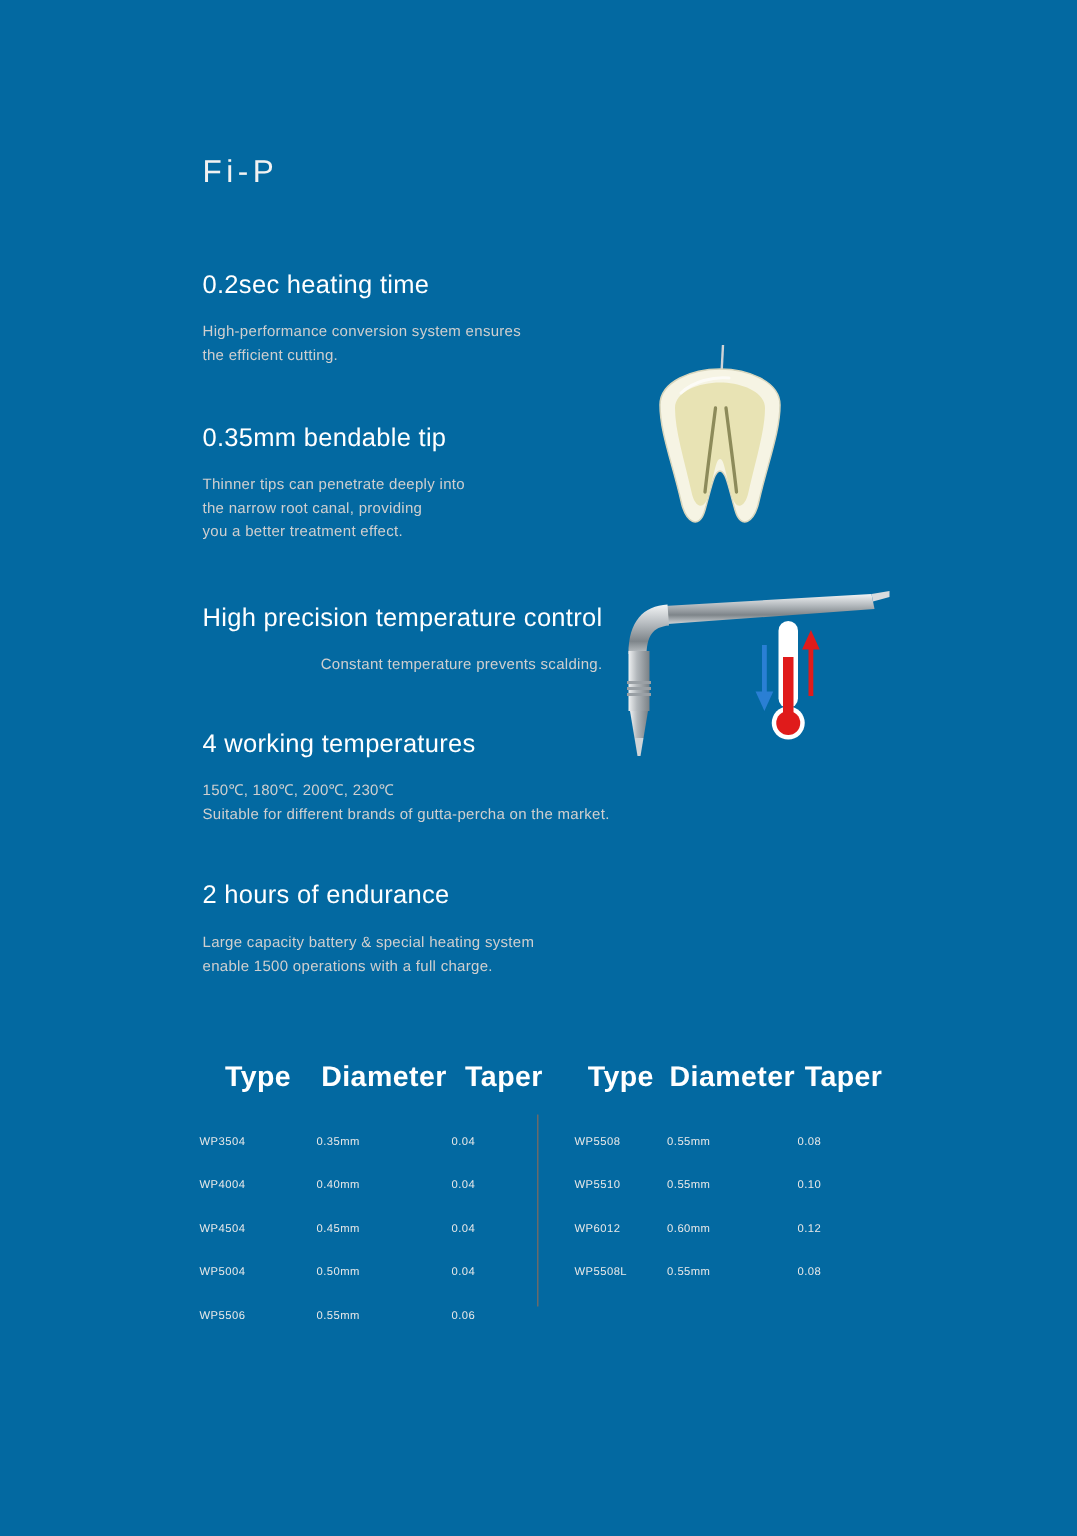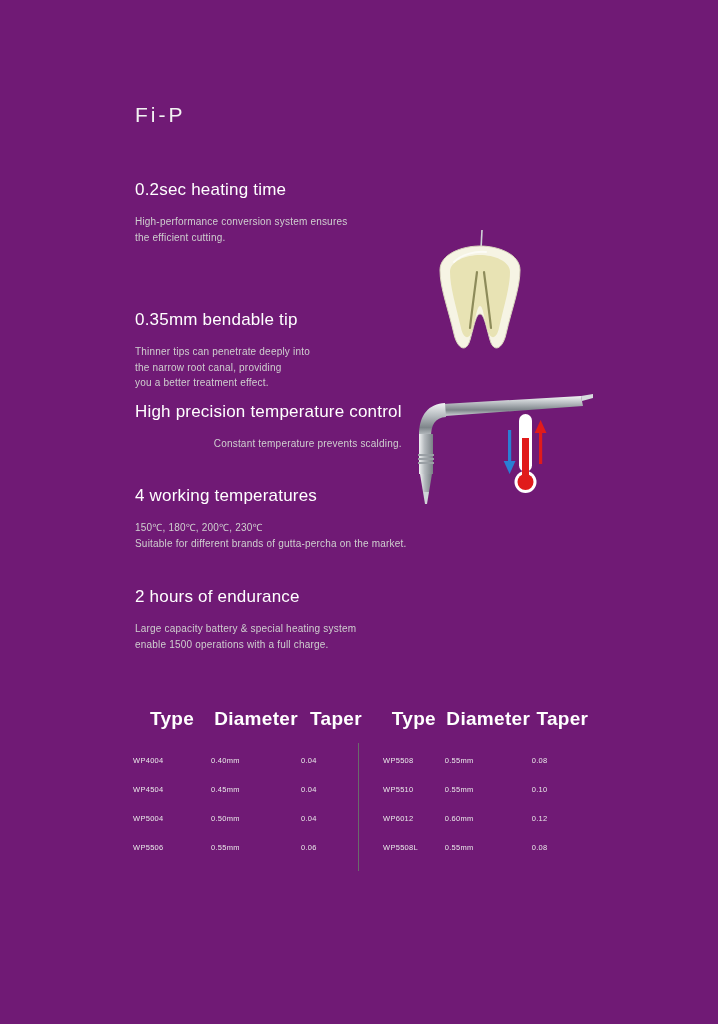"Fi-P" .page { background: #701a75 -> #0369a1 }
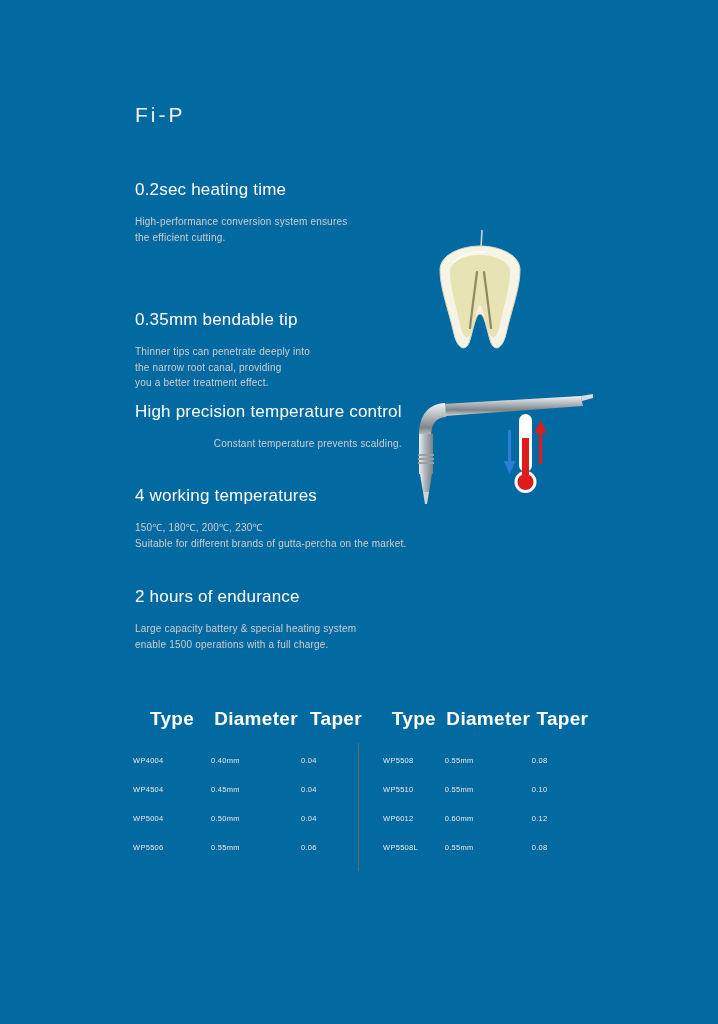"0.35mm bendable tip" .f2 { margin-top: 28px -> none }
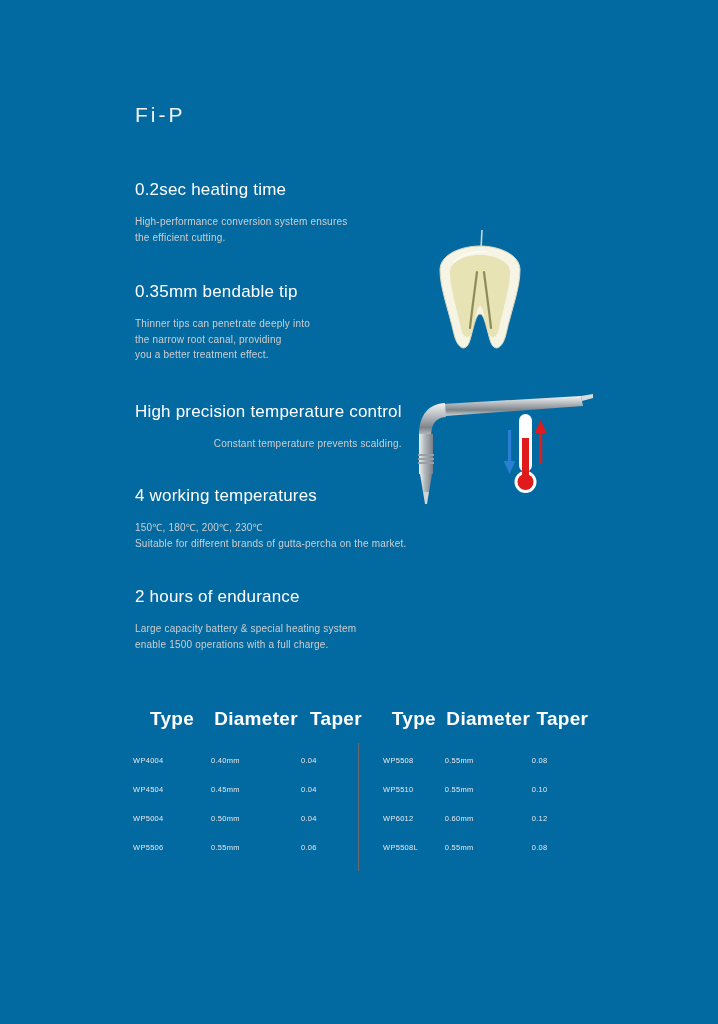"WP3504" tr { html: none -> <tr> <td>WP3504</td> <td>0.35mm</td> <td>0.04</td> </tr> }
